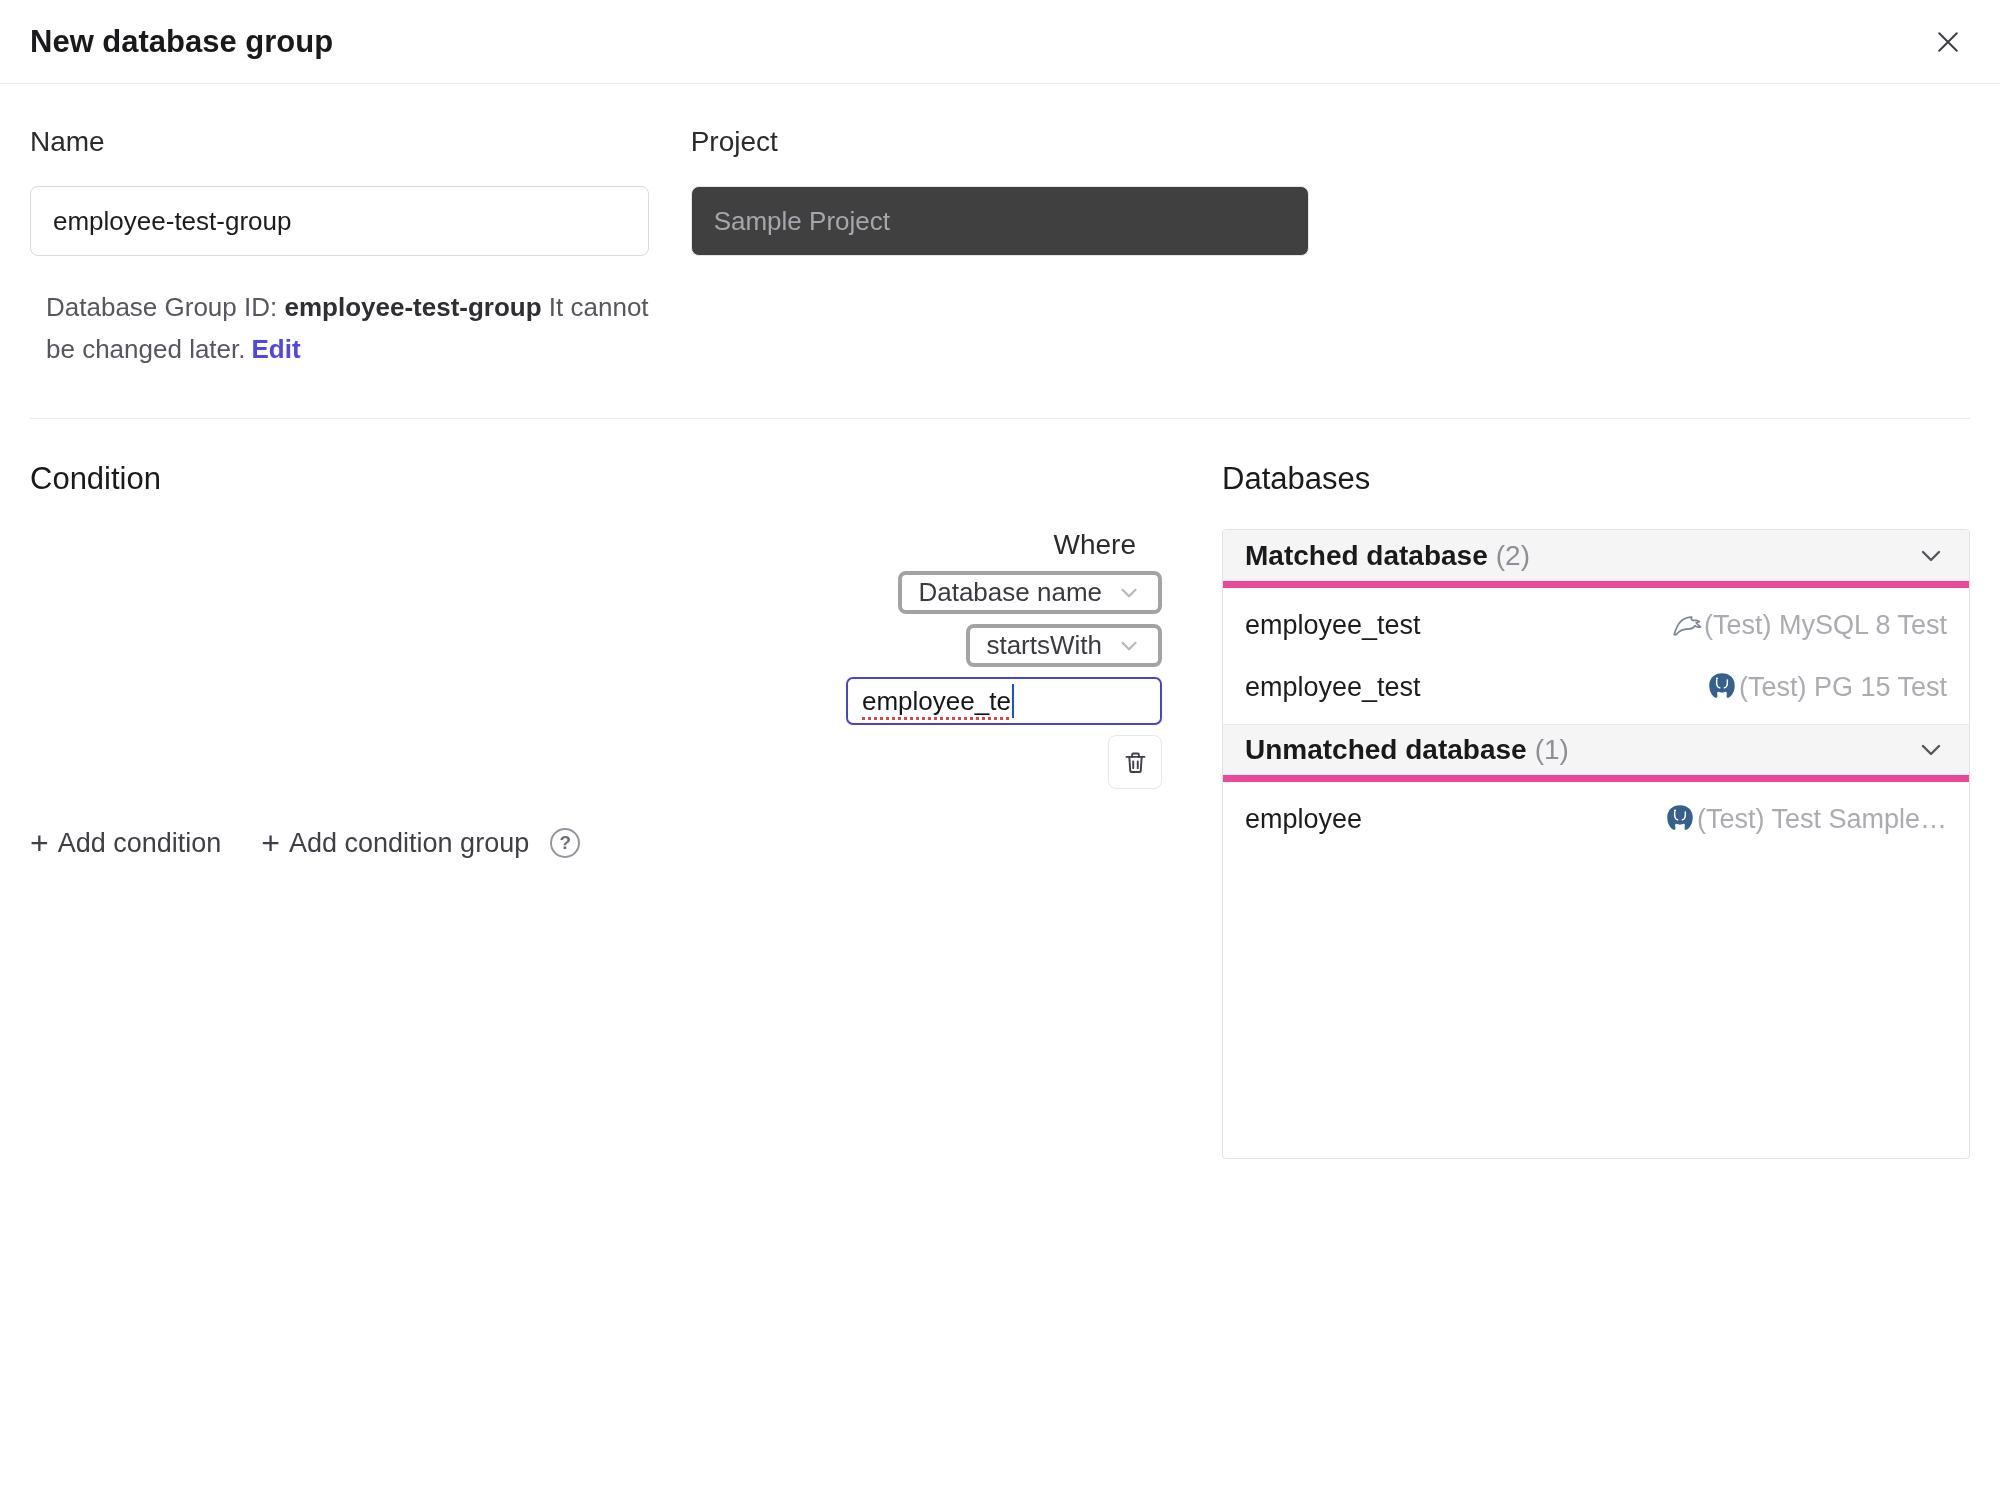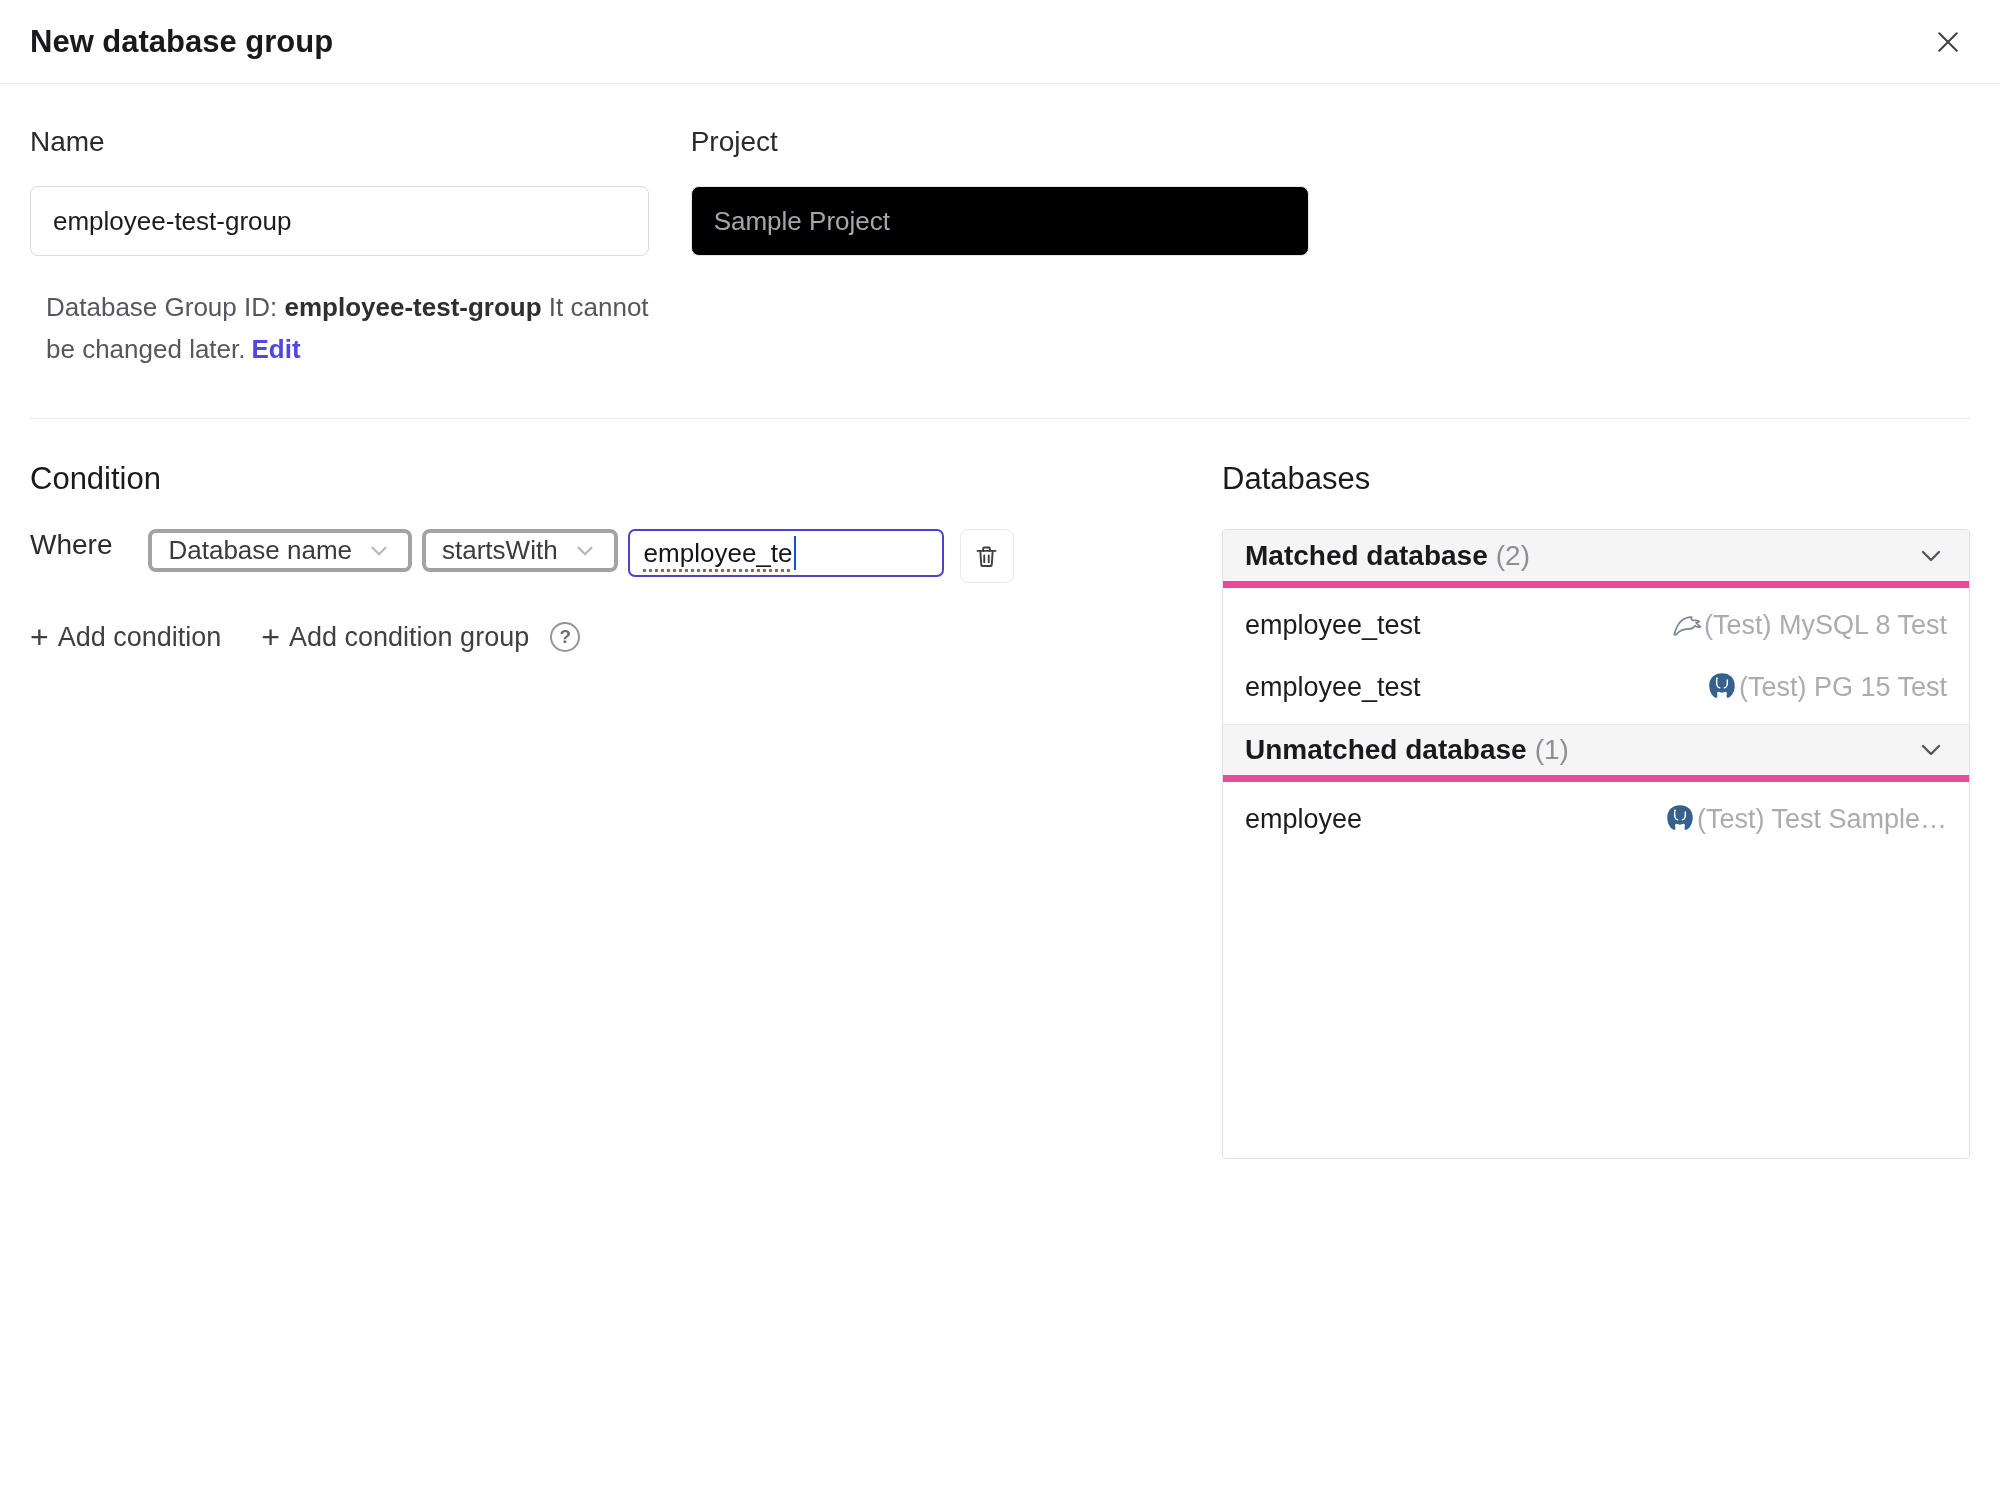"Sample Project" .control.disabled { background: #000000 -> #404040 }
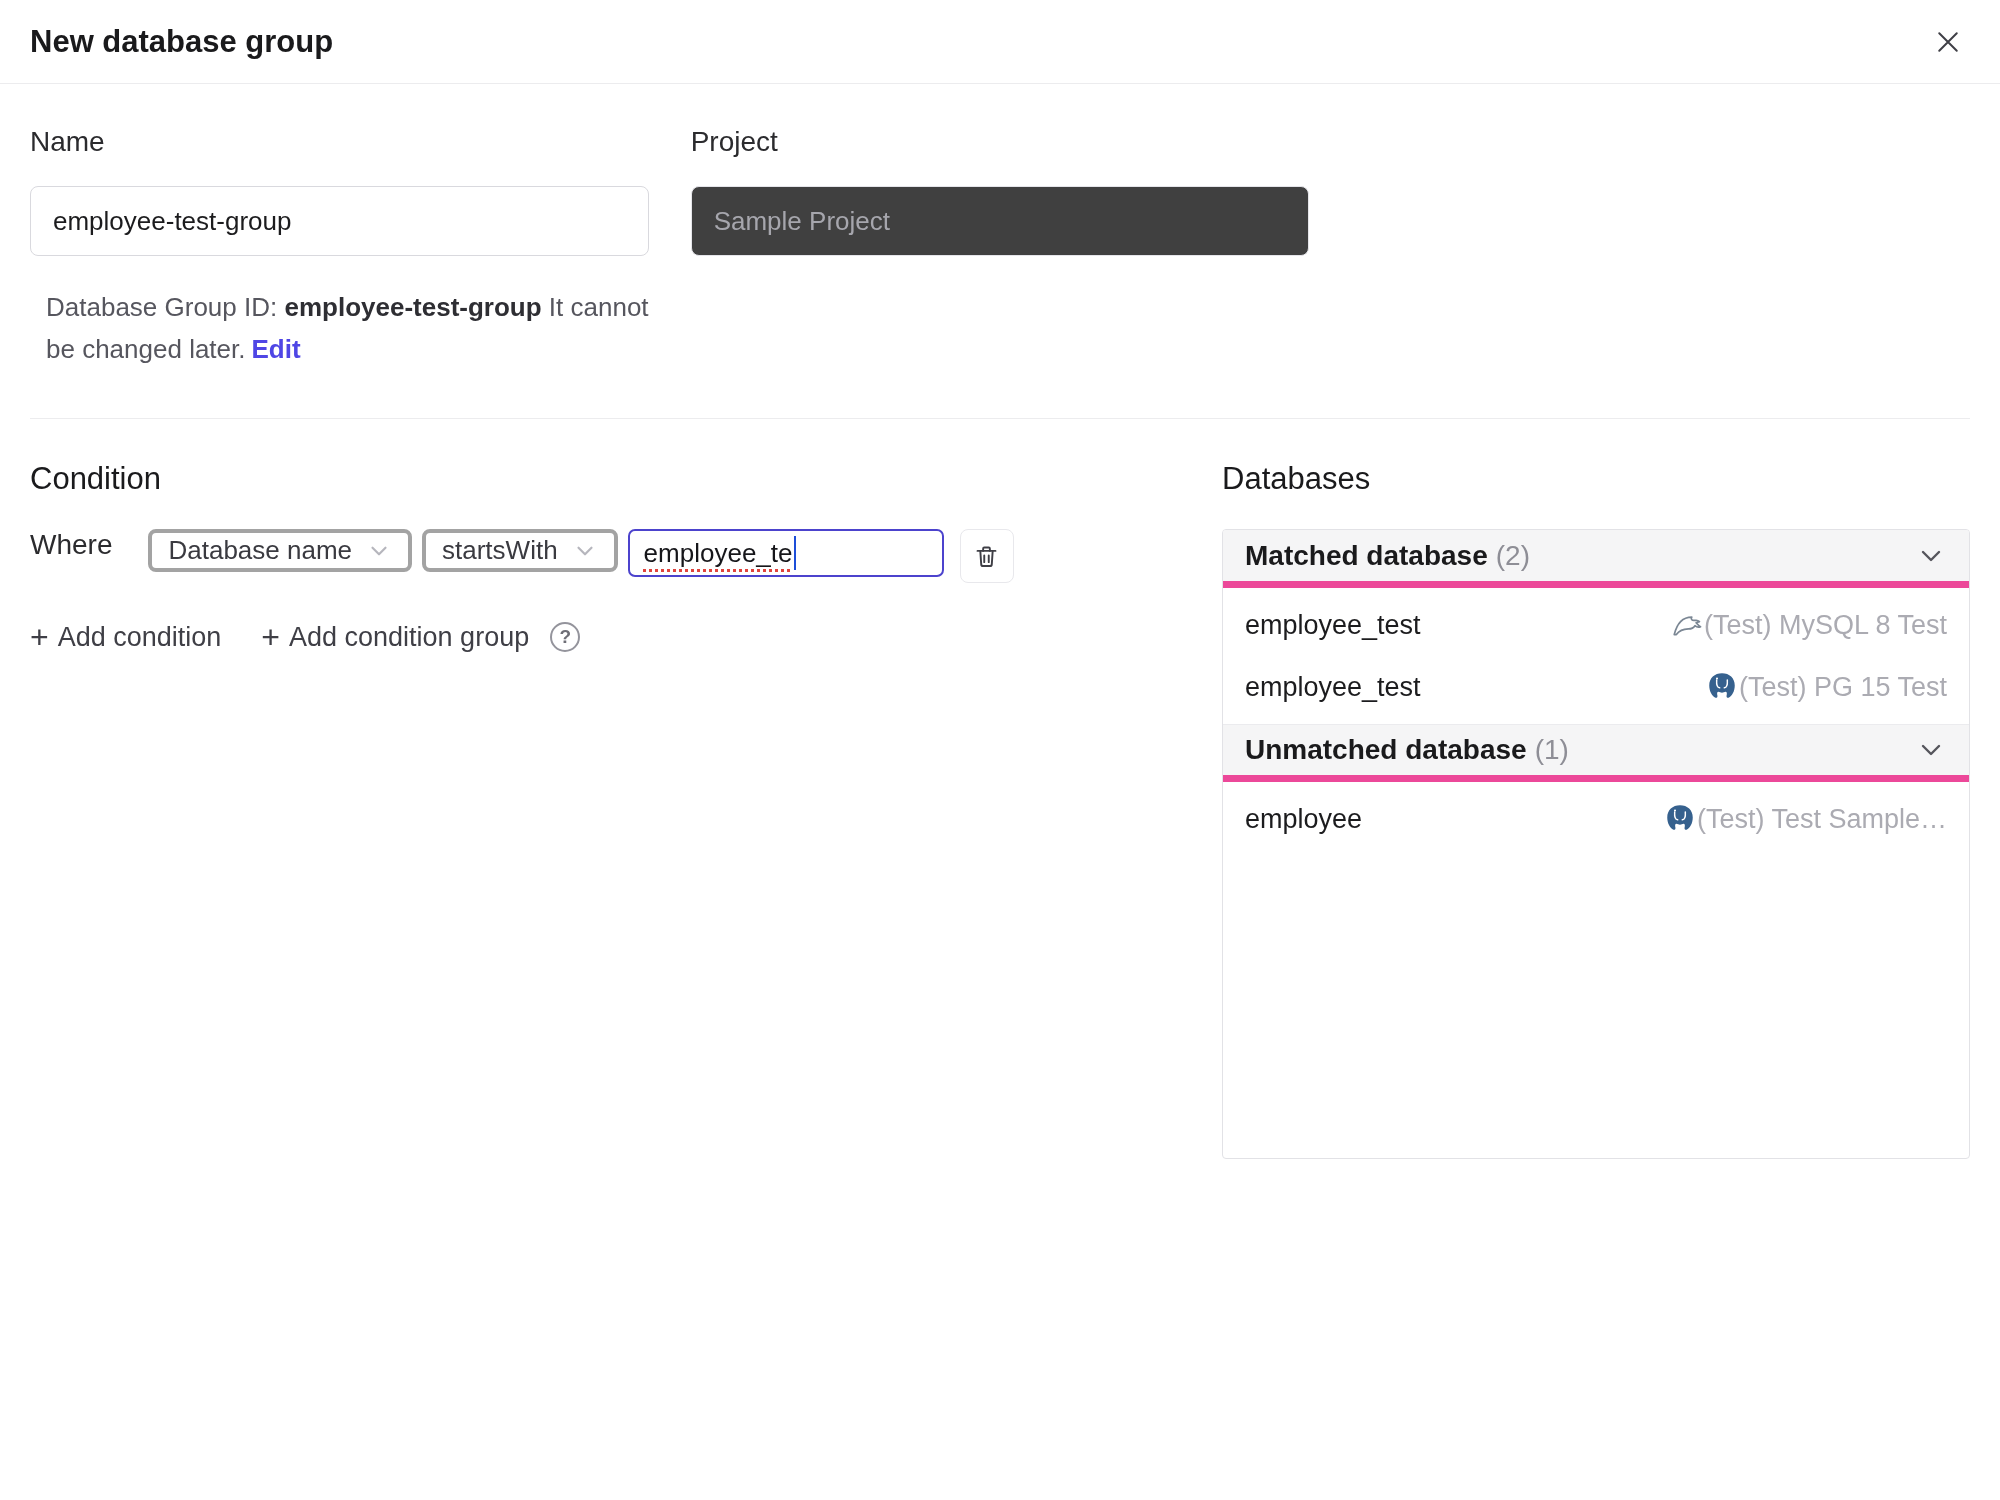"Where" .condition-row { align-items: flex-start -> flex-end; flex-direction: none -> column }
